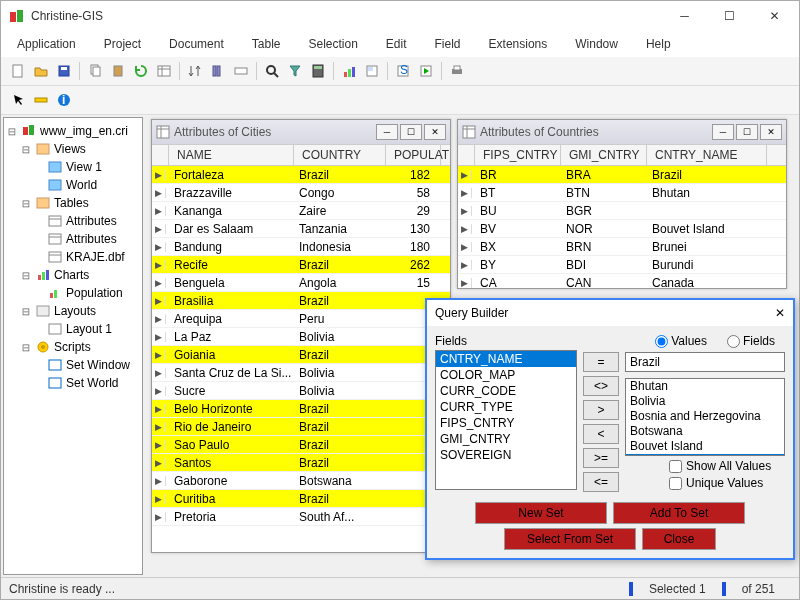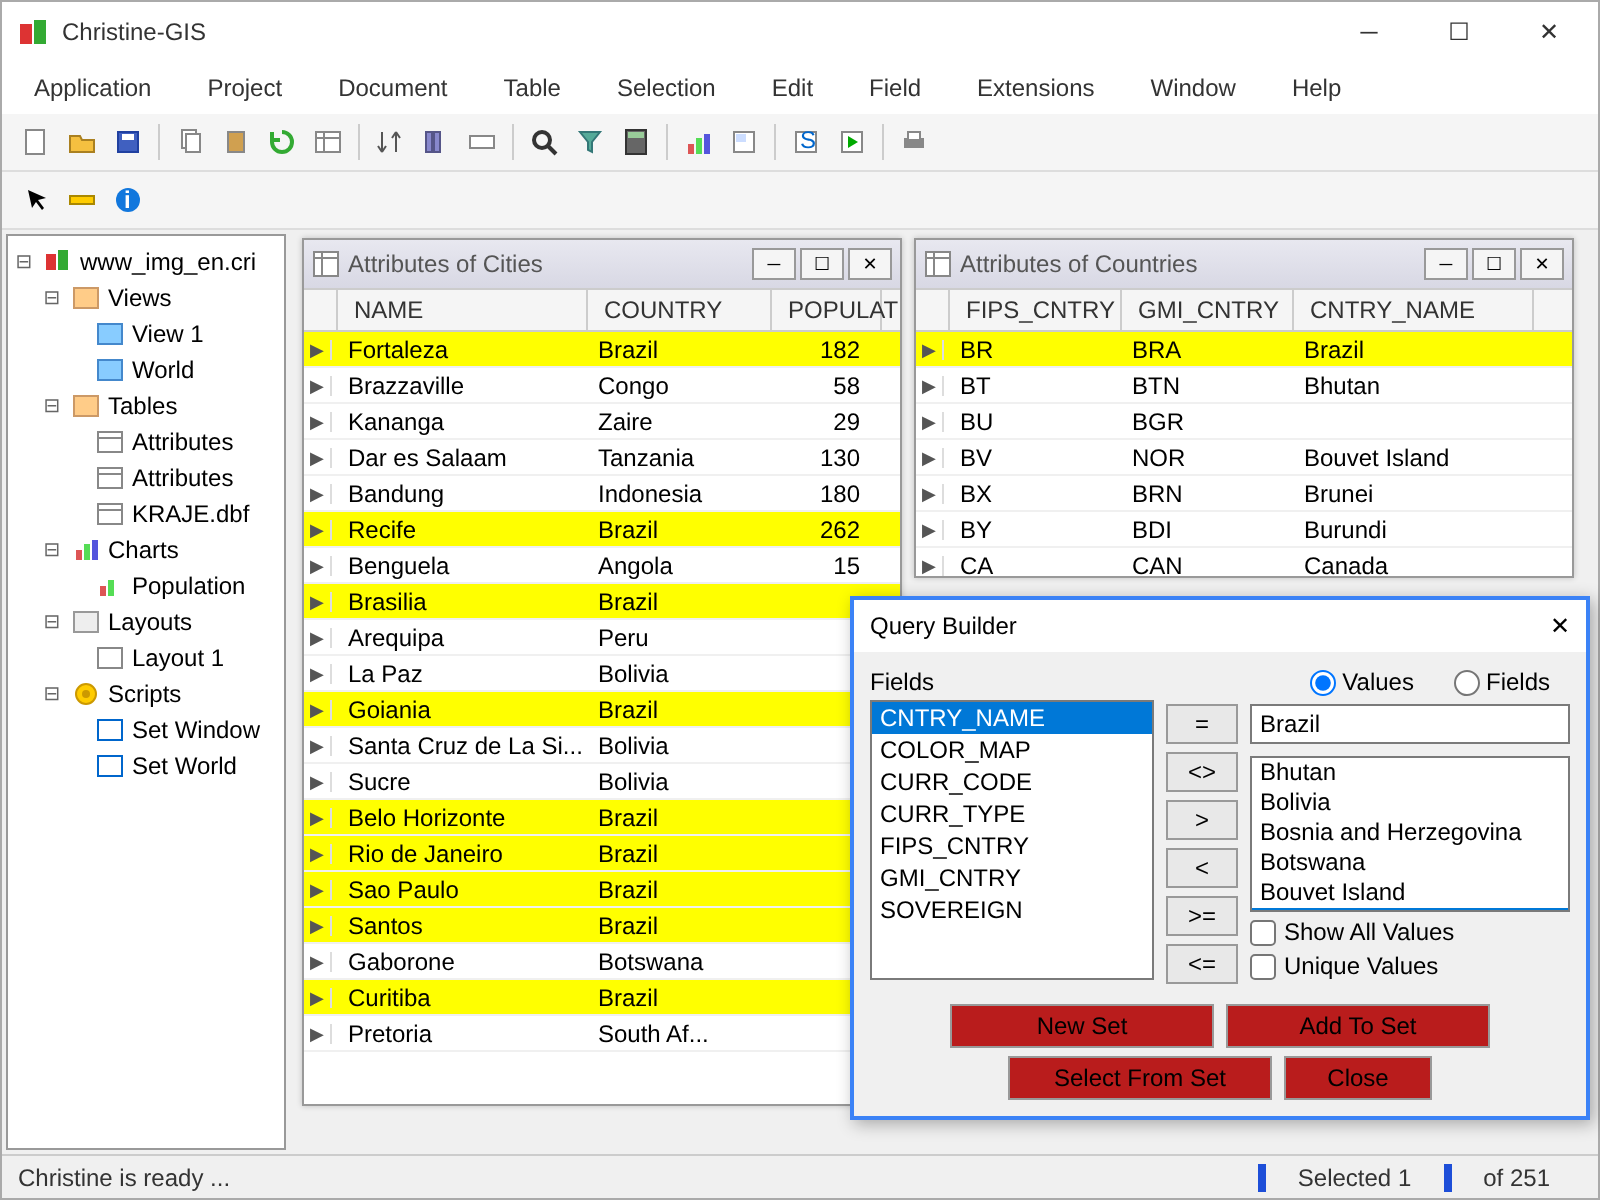"Show All Values" .chk-row { margin-left: none -> 44px }
